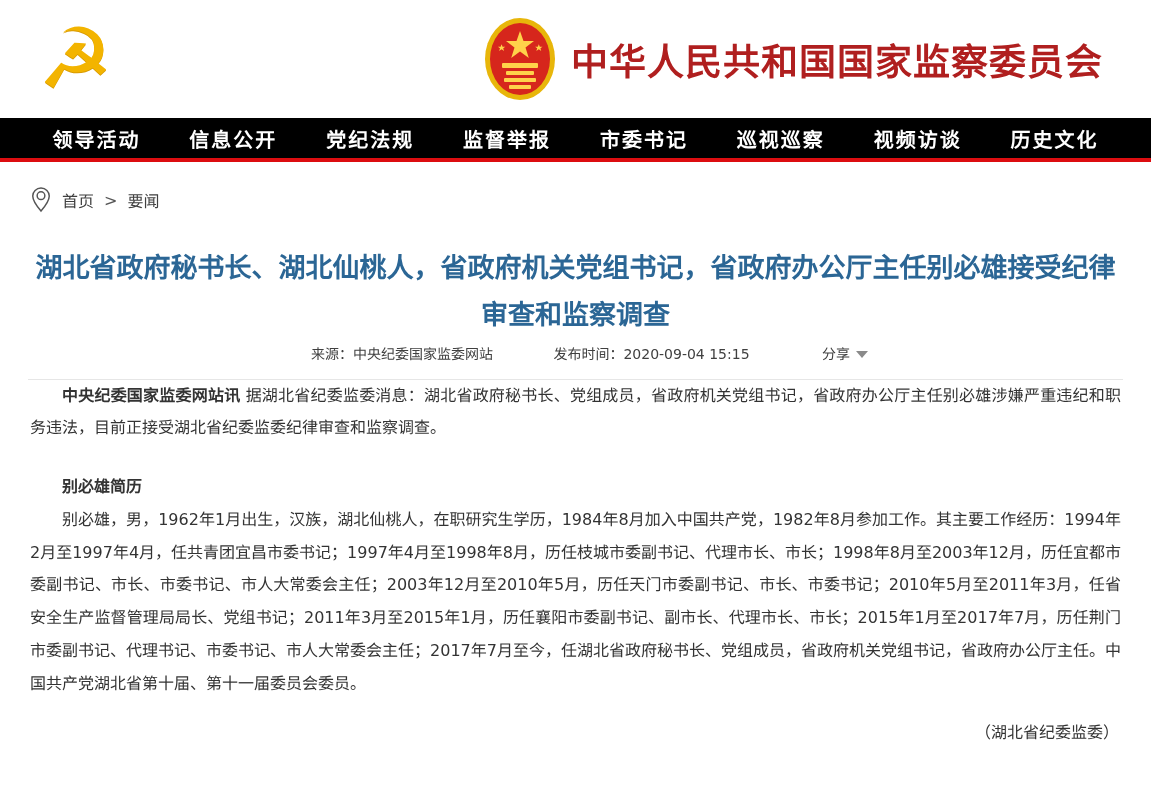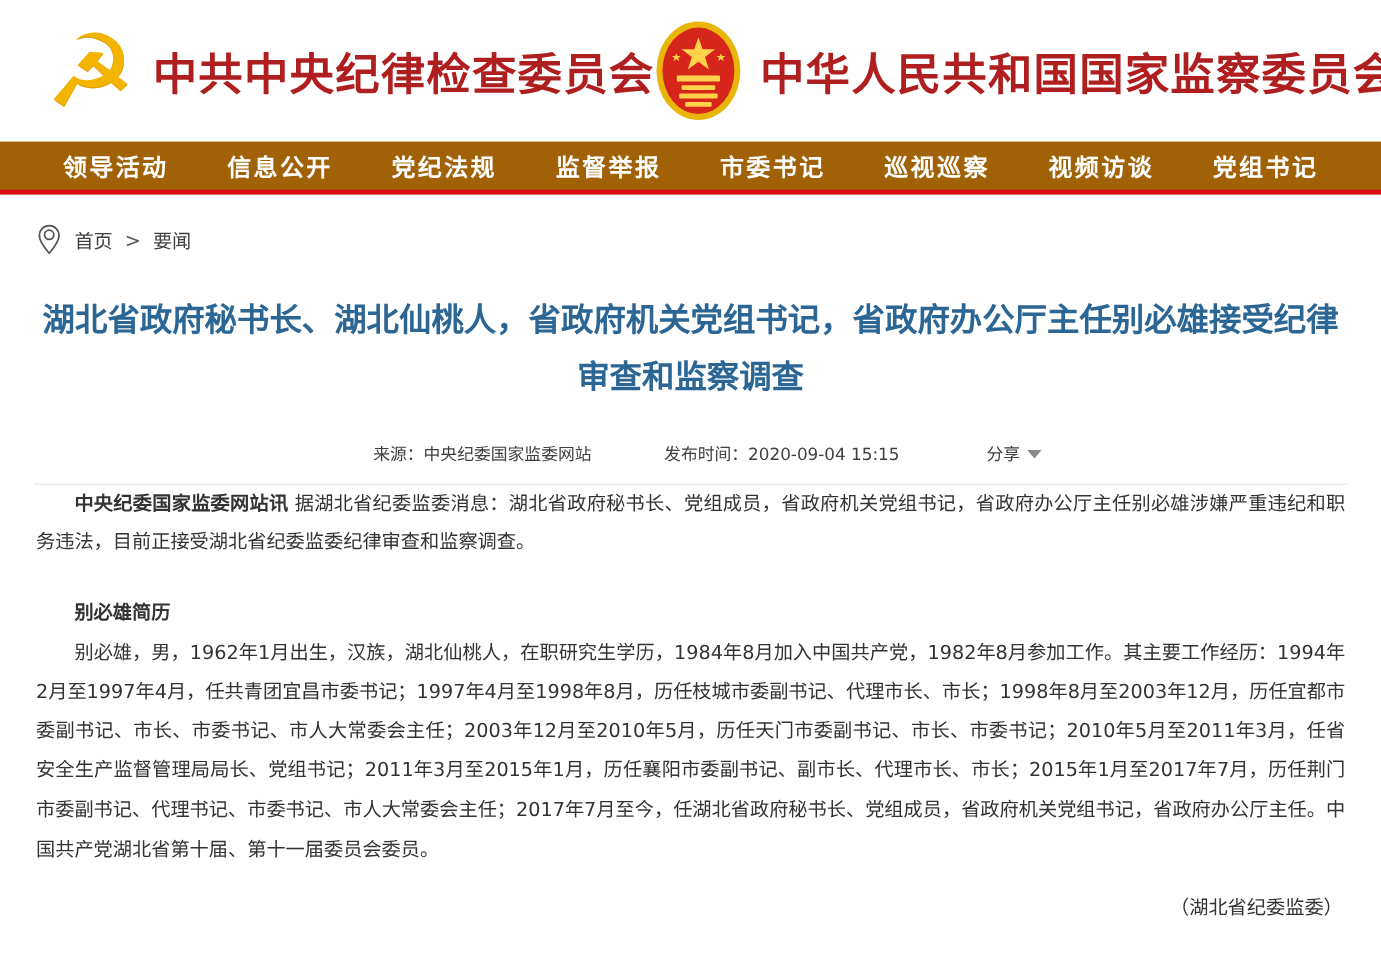"中共中央纪律检查委员会" span.logo-title { html: <span>中共中央纪律检查委员会</span> -> none }
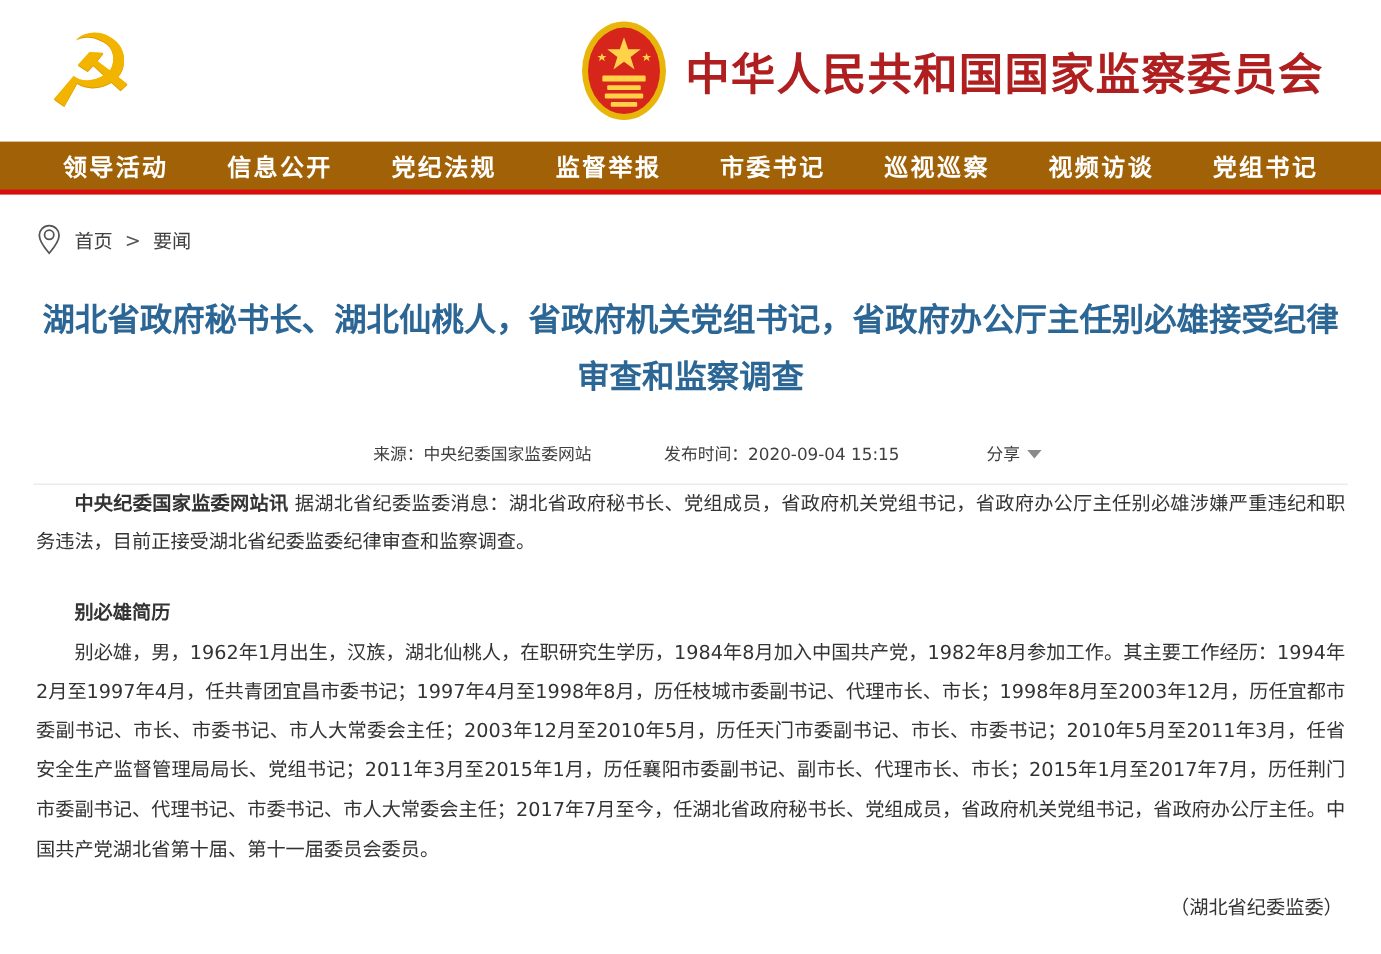"领导活动" .main-nav { background: #a16207 -> #000000 }
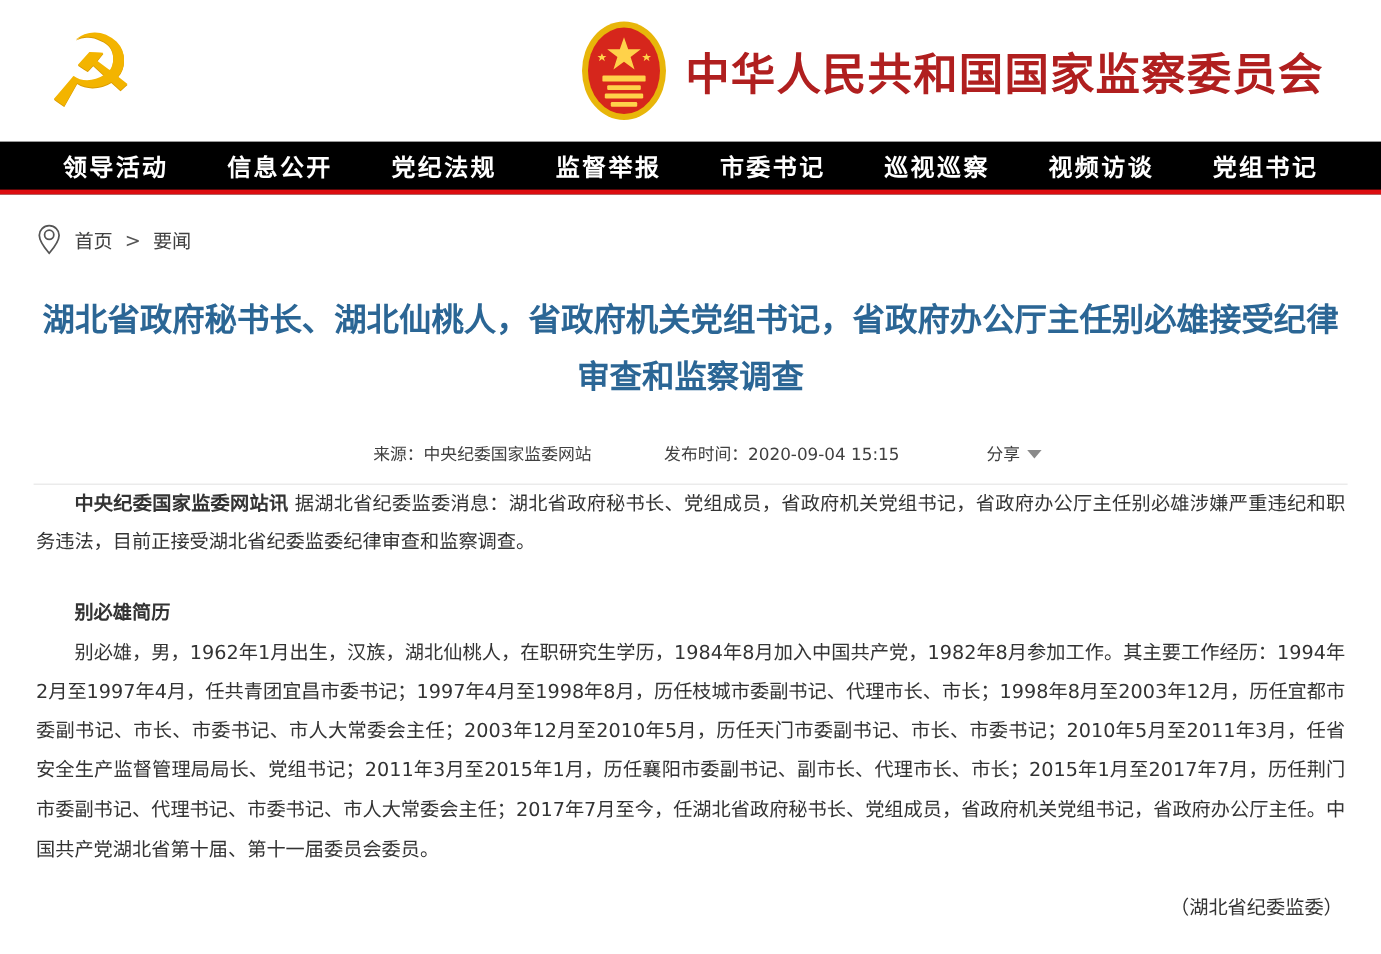"党组书记" a.nav-item { text: 党组书记 -> 历史文化 }
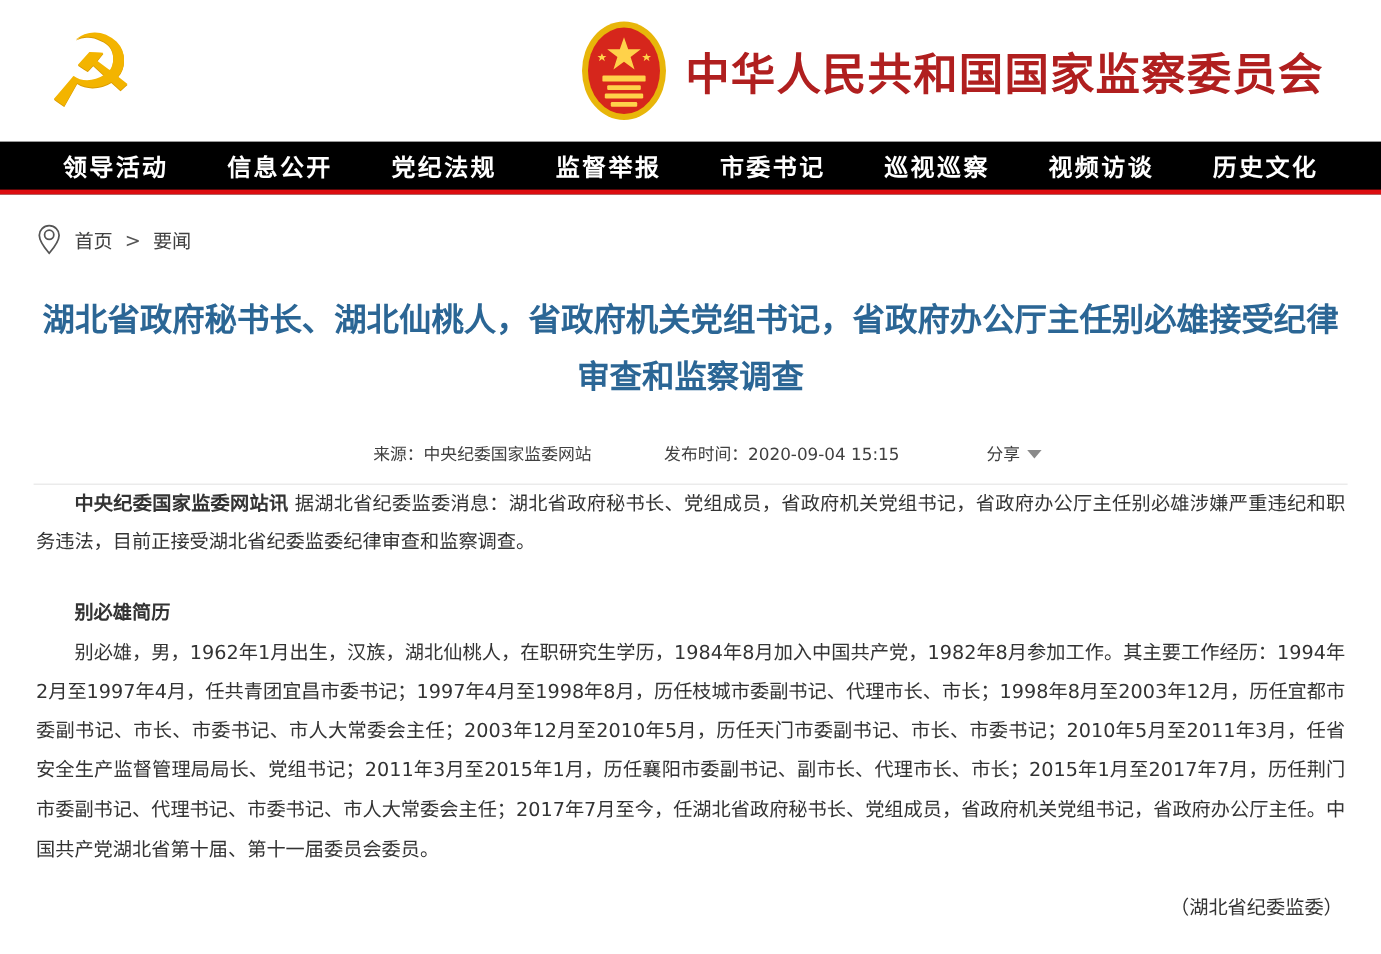"来源：中央纪委国家监委网站 发布时间：2020-09-04 15:15 分享" .article-meta { margin-top: 28px -> 4px }
